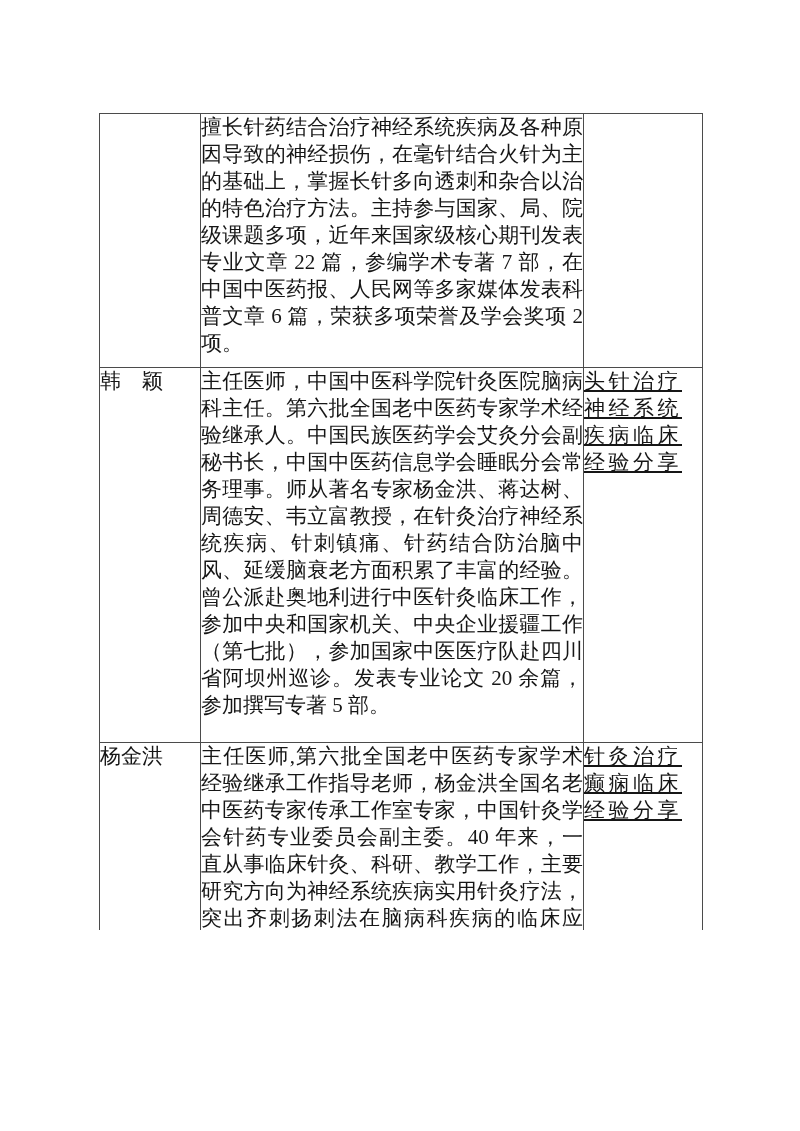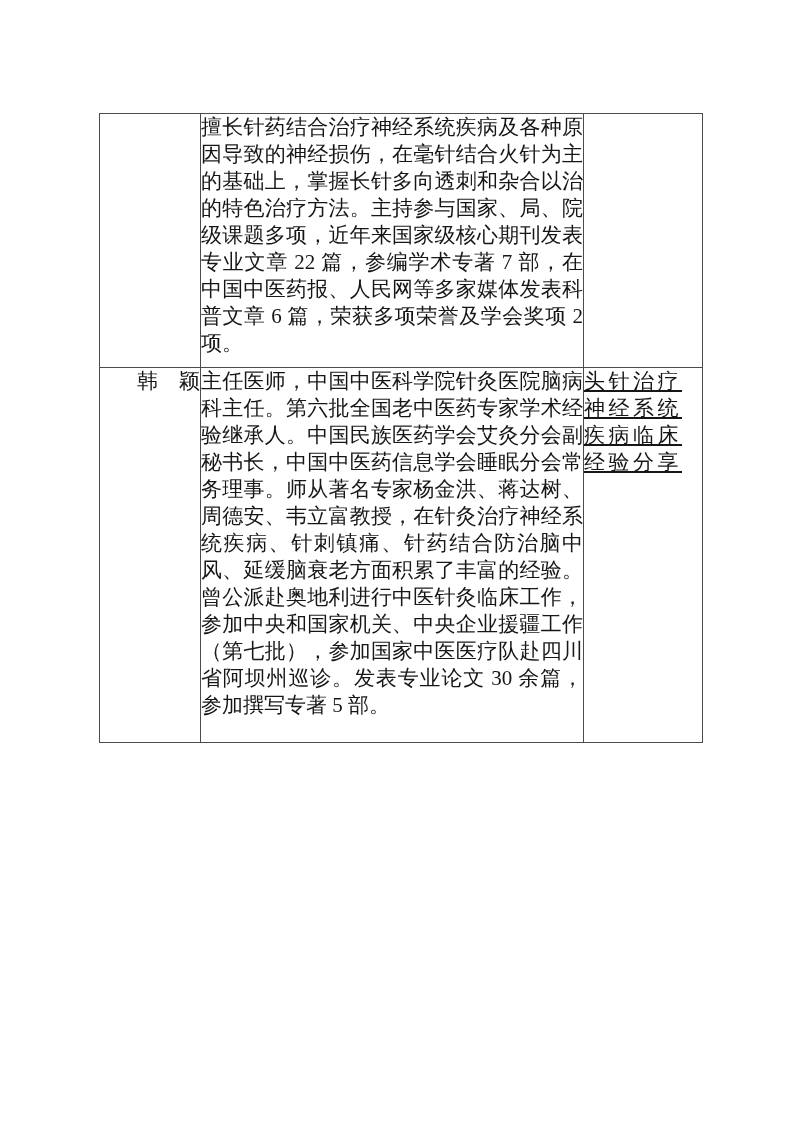"韩 颖" td.name-cell { text-align: right -> left }
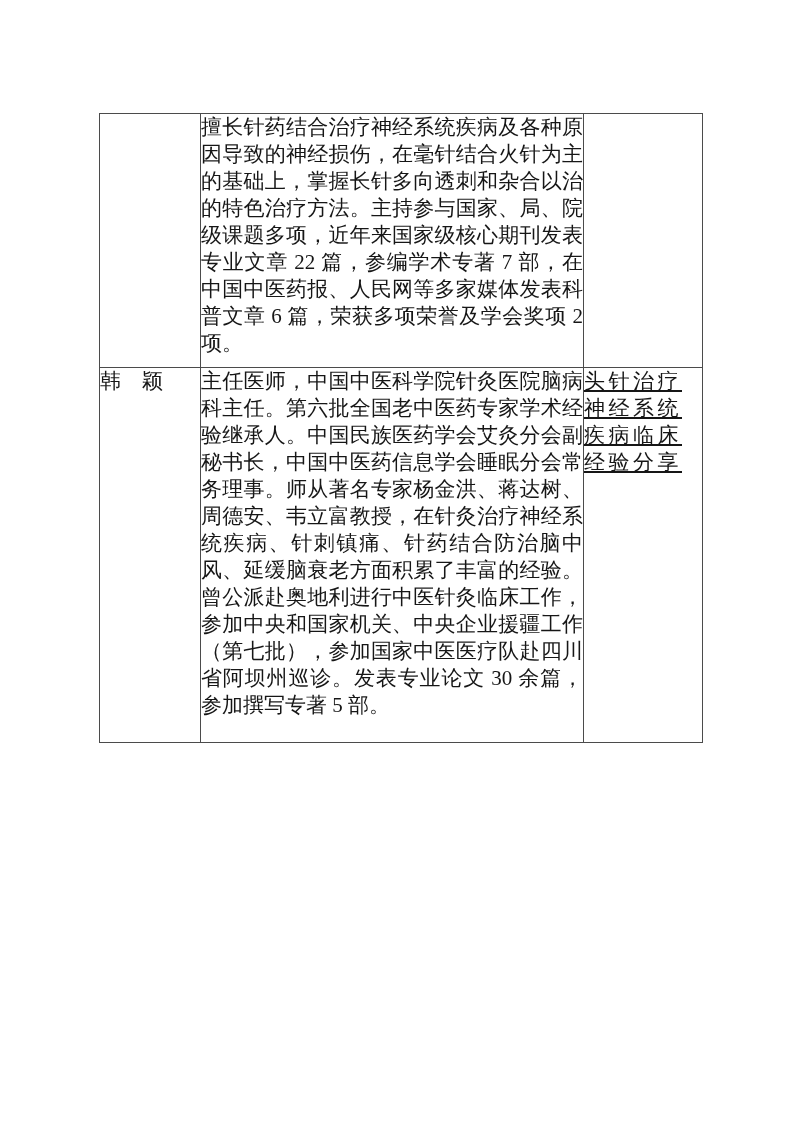"主任医师，中国中医科学院针灸医院脑病科主任。第六批全国老中医药专家学术经验继承人" td.bio-cell { text: 30 -> 20 }
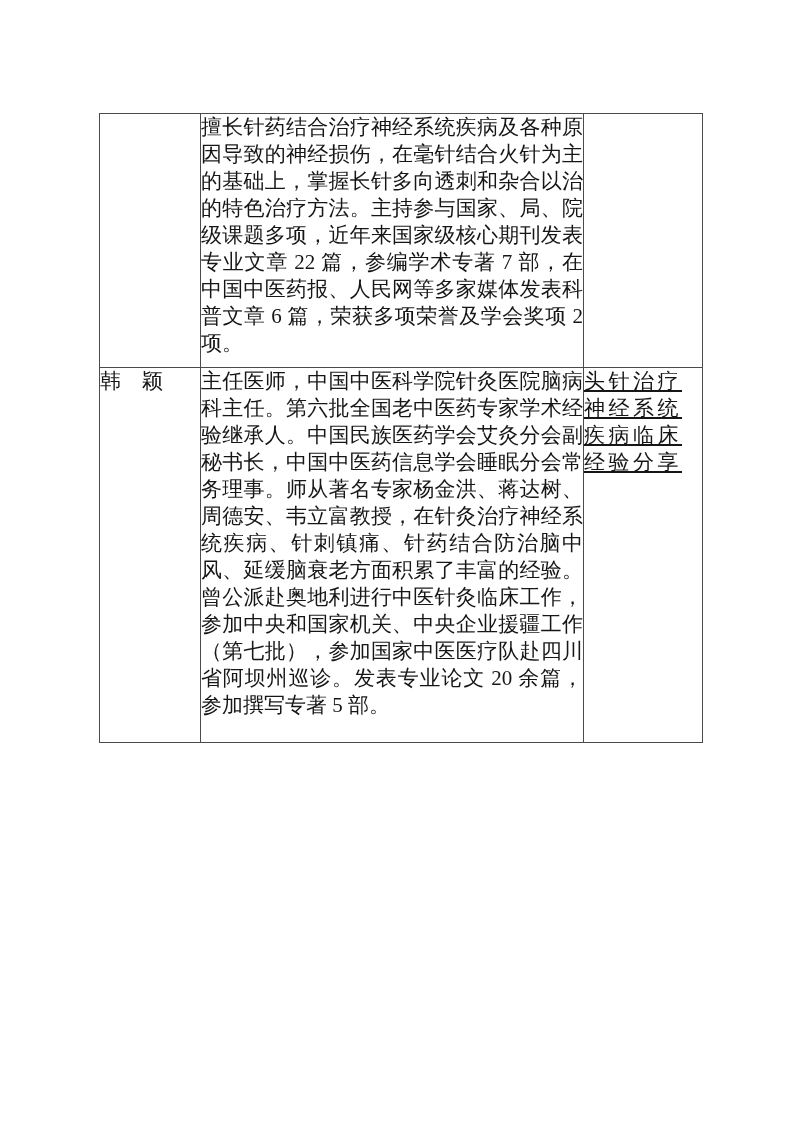"杨金洪" tr.r2 { html: none -> <tr> <td>杨金洪</td> <td>主任医师,第六批全国老中医药专家学术经验继承工作指导老师，杨金洪全国名老中医药专家传承工作室专家，中国针灸学会针药专业委员会副主委。40 年来，一直从事临床针灸、科研、教学工作，主要研究方向为神经系统疾病实用针灸疗法，突出齐刺扬刺法在脑病科疾病的临床应用。主持和参加多项课题的研究，先后在国内外发表学术论文 30 余篇，编著 5 部。</td> <td>针灸治疗 癫痫临床 经验分享</td> </tr> }
